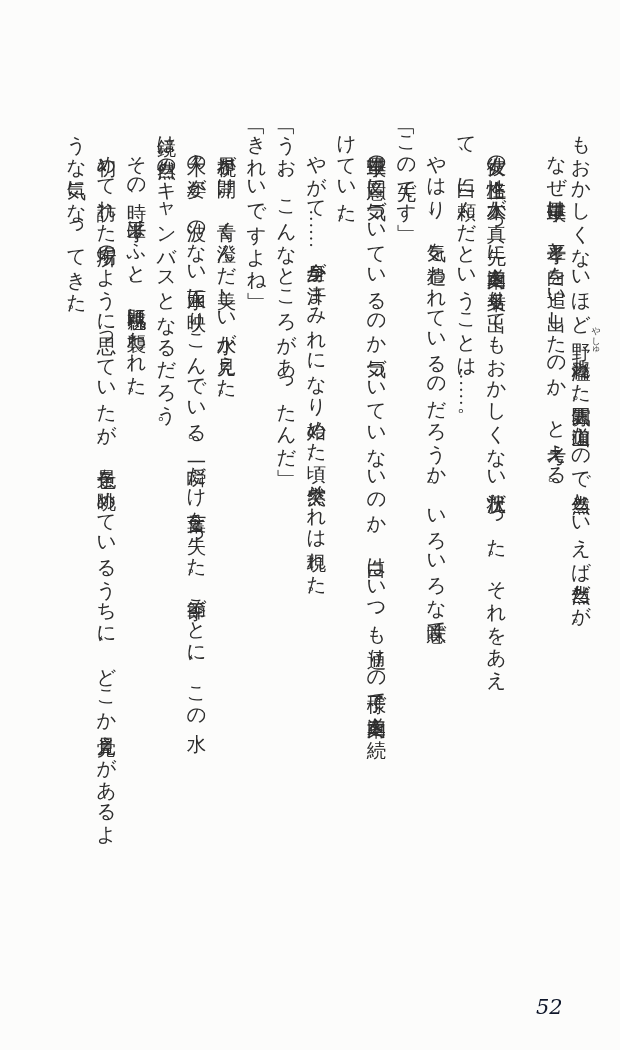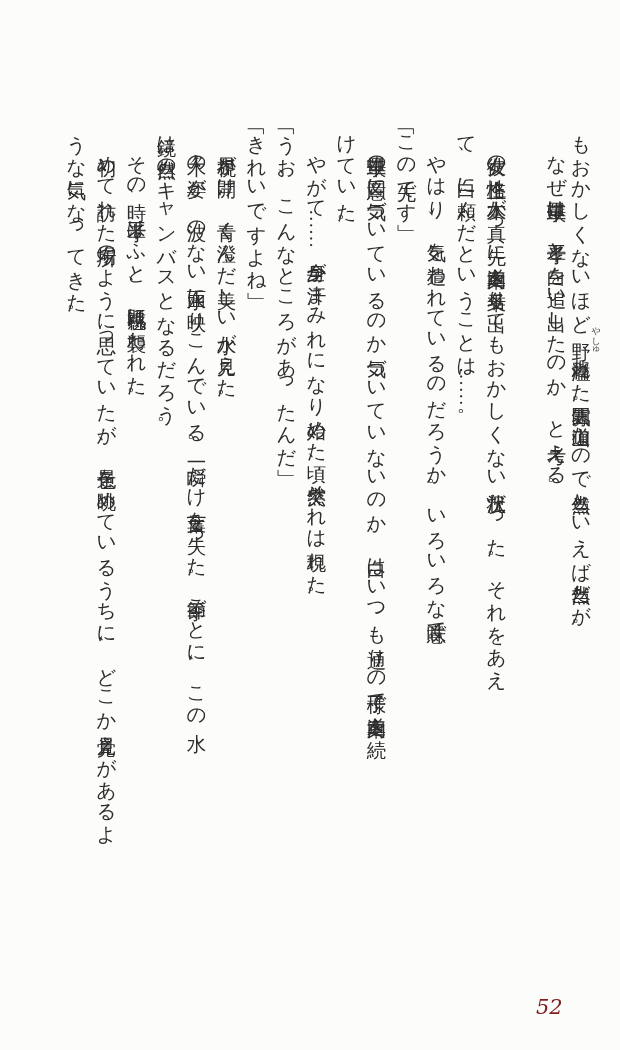"52" .pagenum { color: #7f1d1d -> #0f172a }
